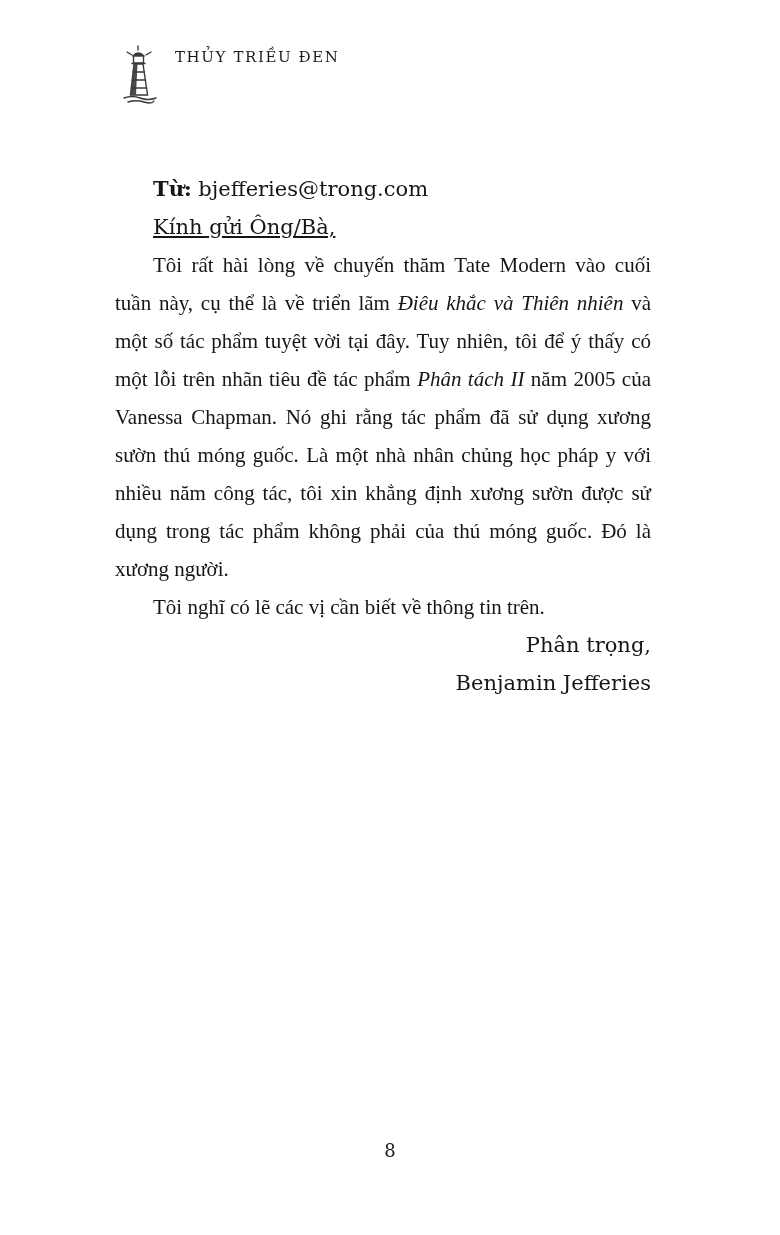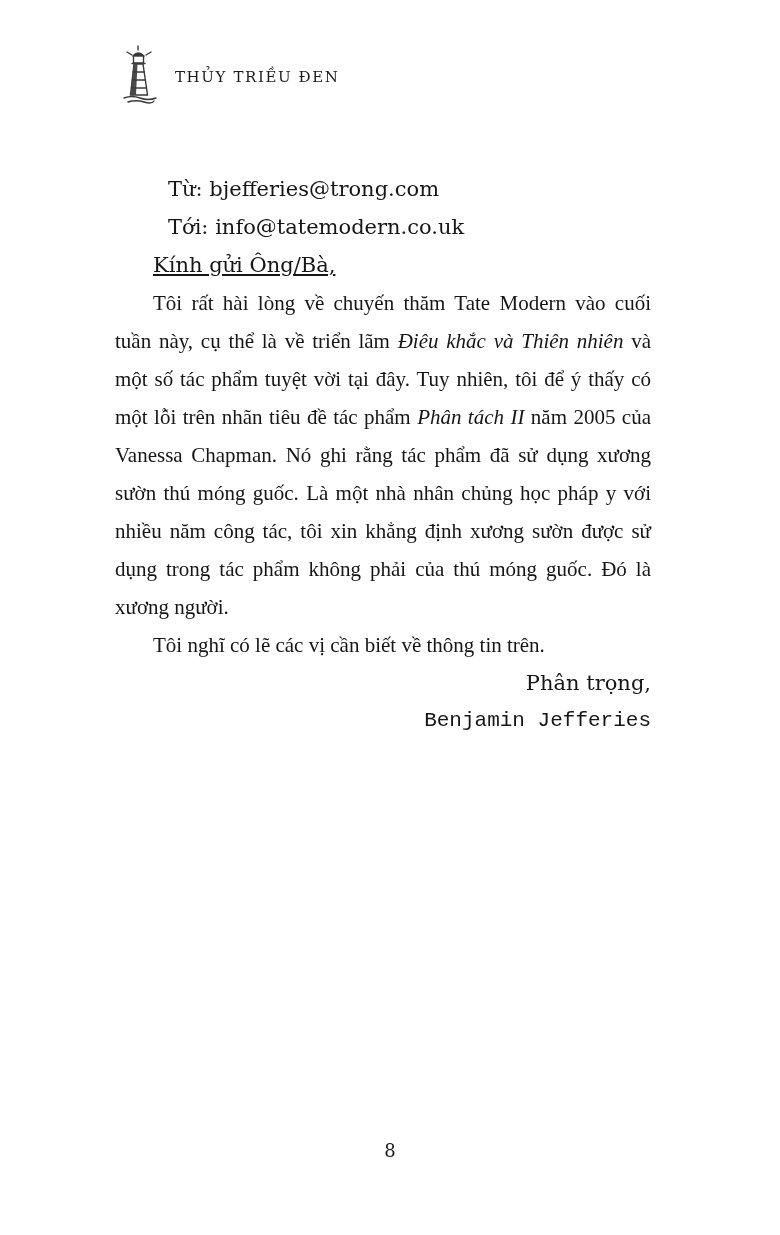"THỦY TRIỀU ĐEN" .running-header { align-items: center -> none }
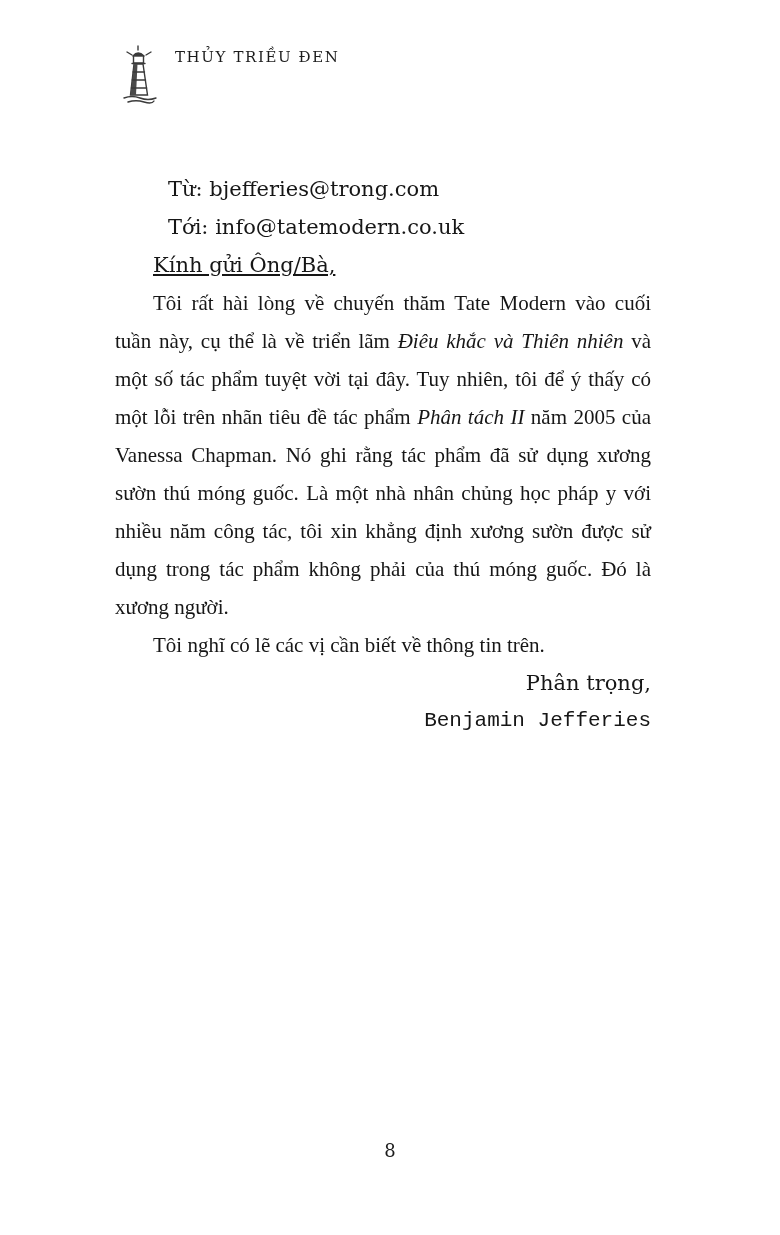"Từ:" .meta b, .meta .label { font-weight: 400 -> 700; margin-left: 15px -> none }
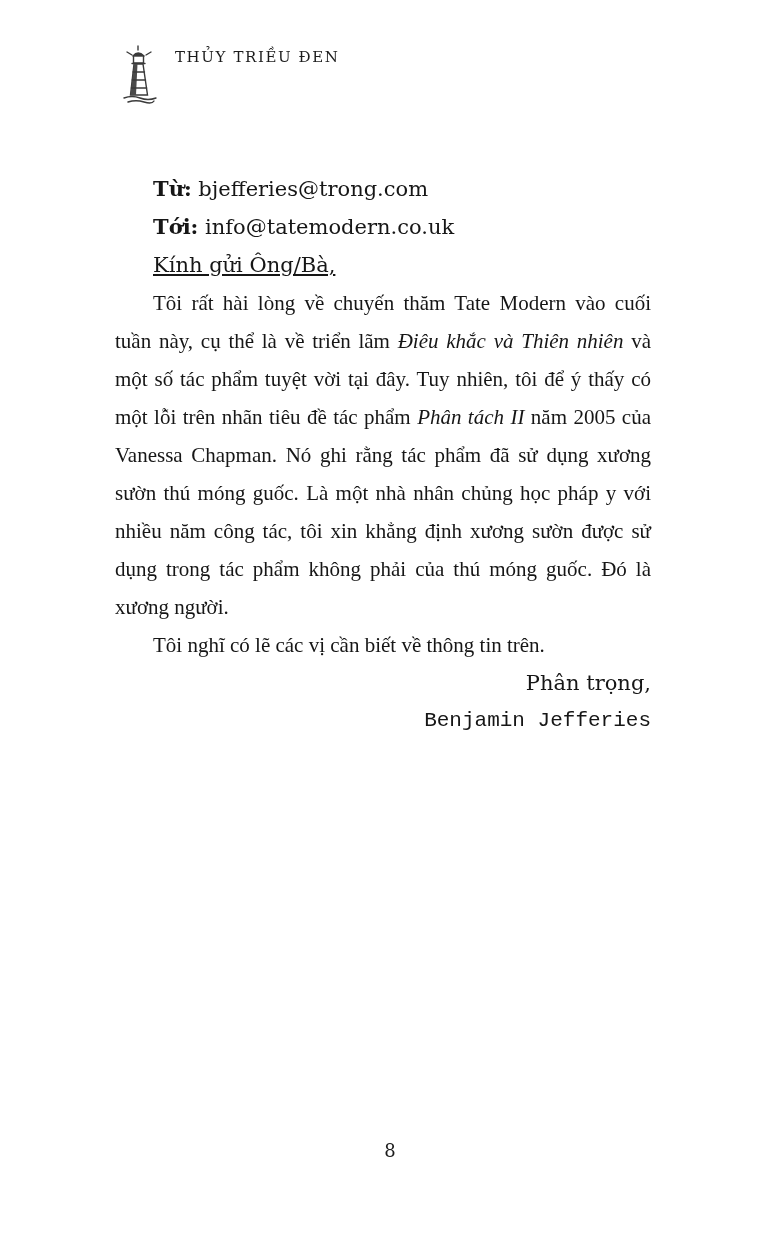"Tới: info@tatemodern.co.uk" p.meta { html: <p><b>Tới:</b> <span>info@tatemodern.co.uk</span></p> -> none }
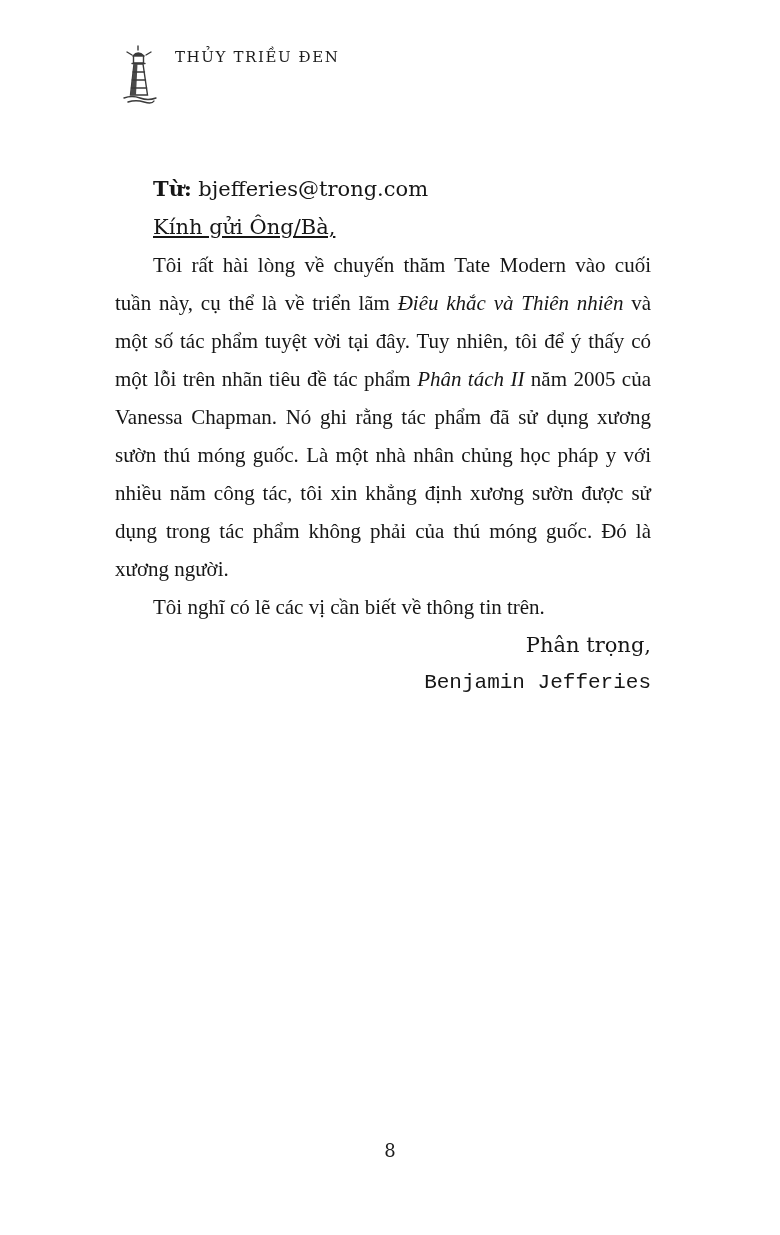"Benjamin Jefferies" .signature { font-family: Liberation Mono, monospace -> none }
